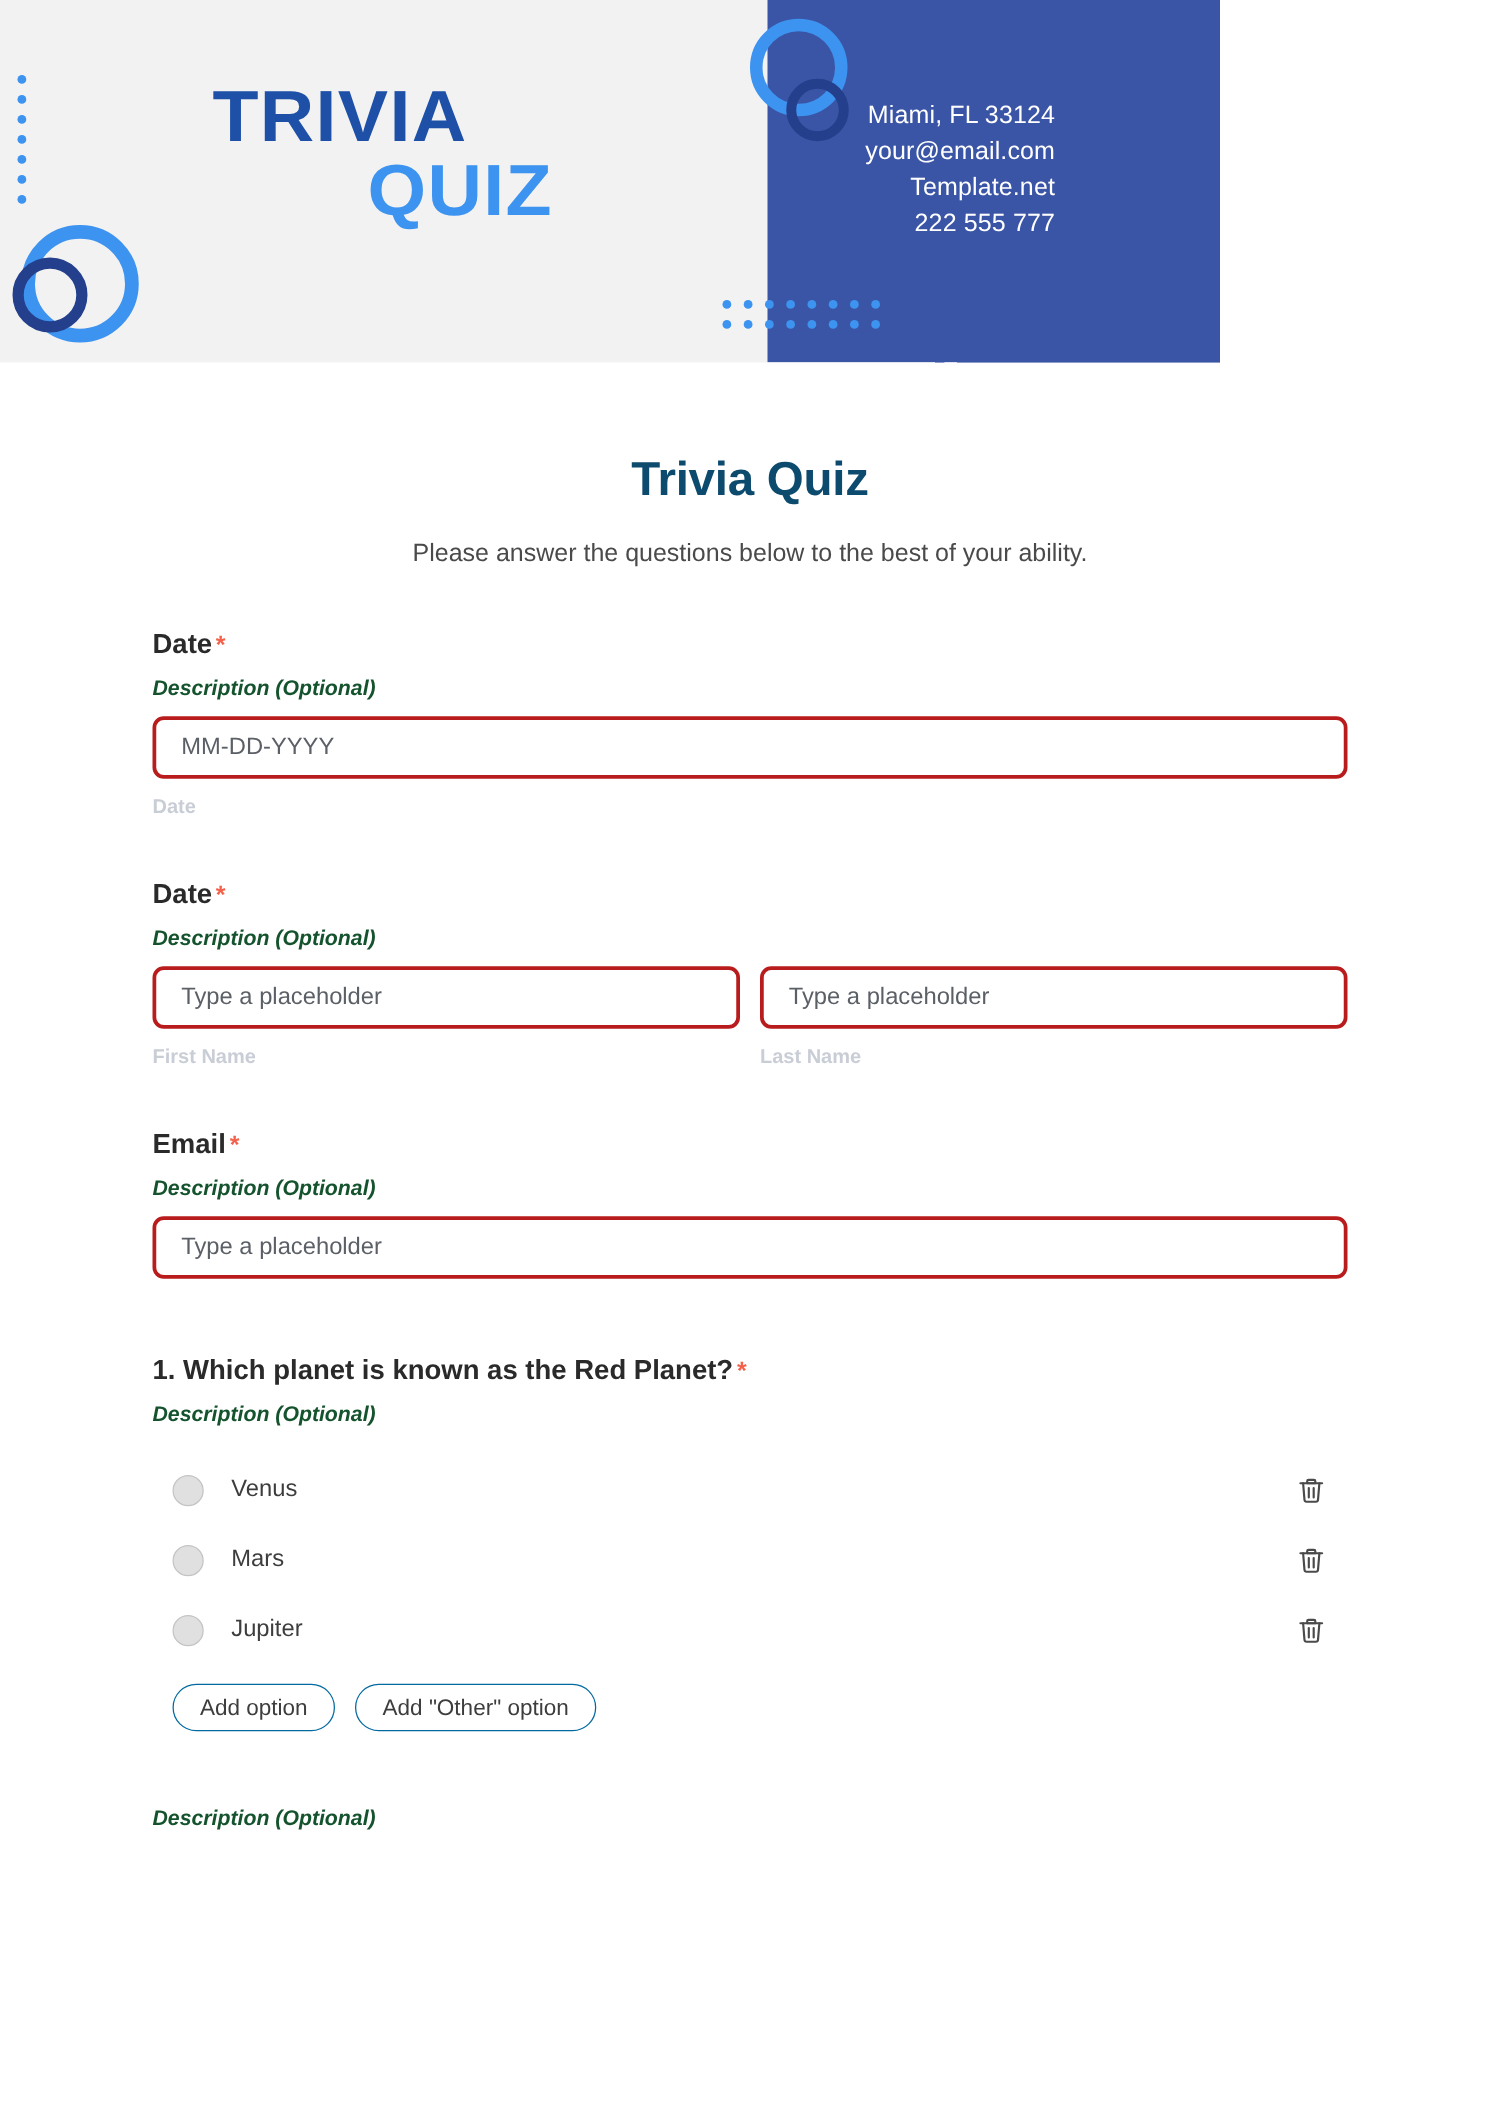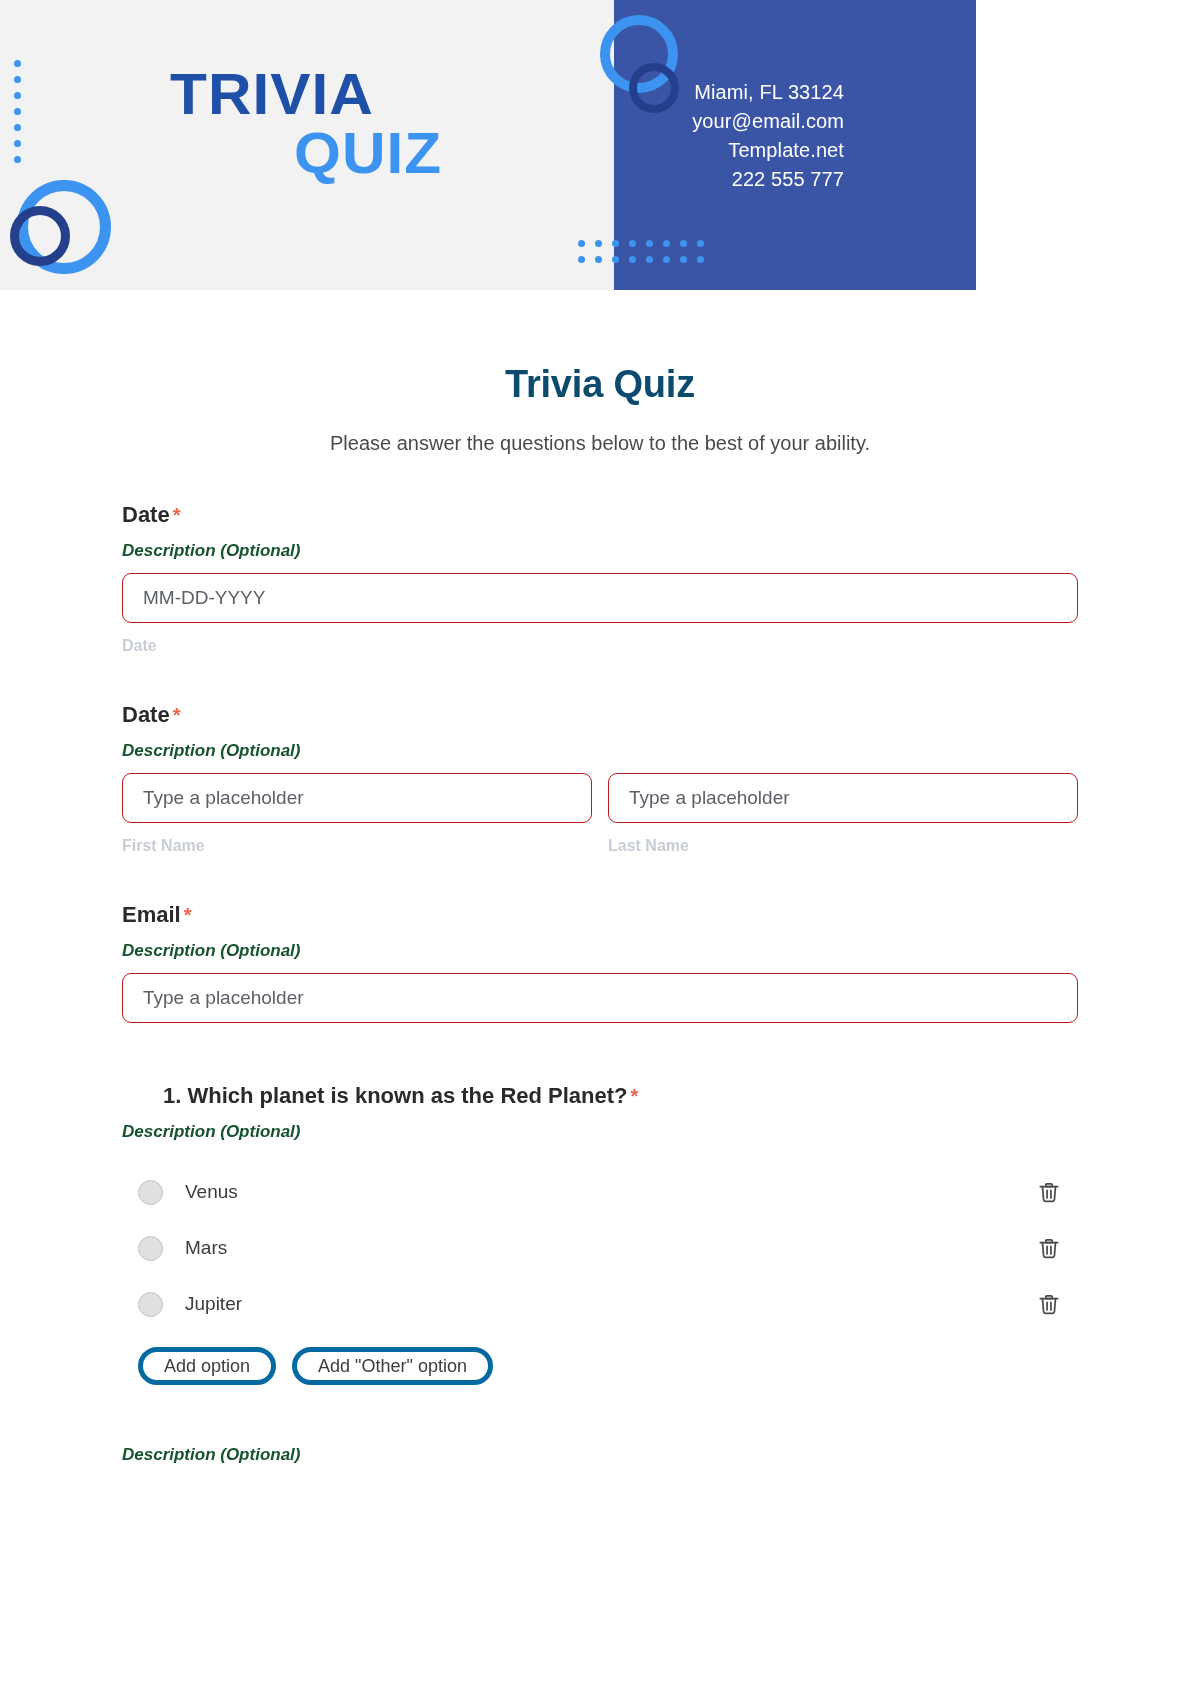"MM-DD-YYYY" .input-box { border: 1px solid #b91c1c -> 3px solid #b91c1c }
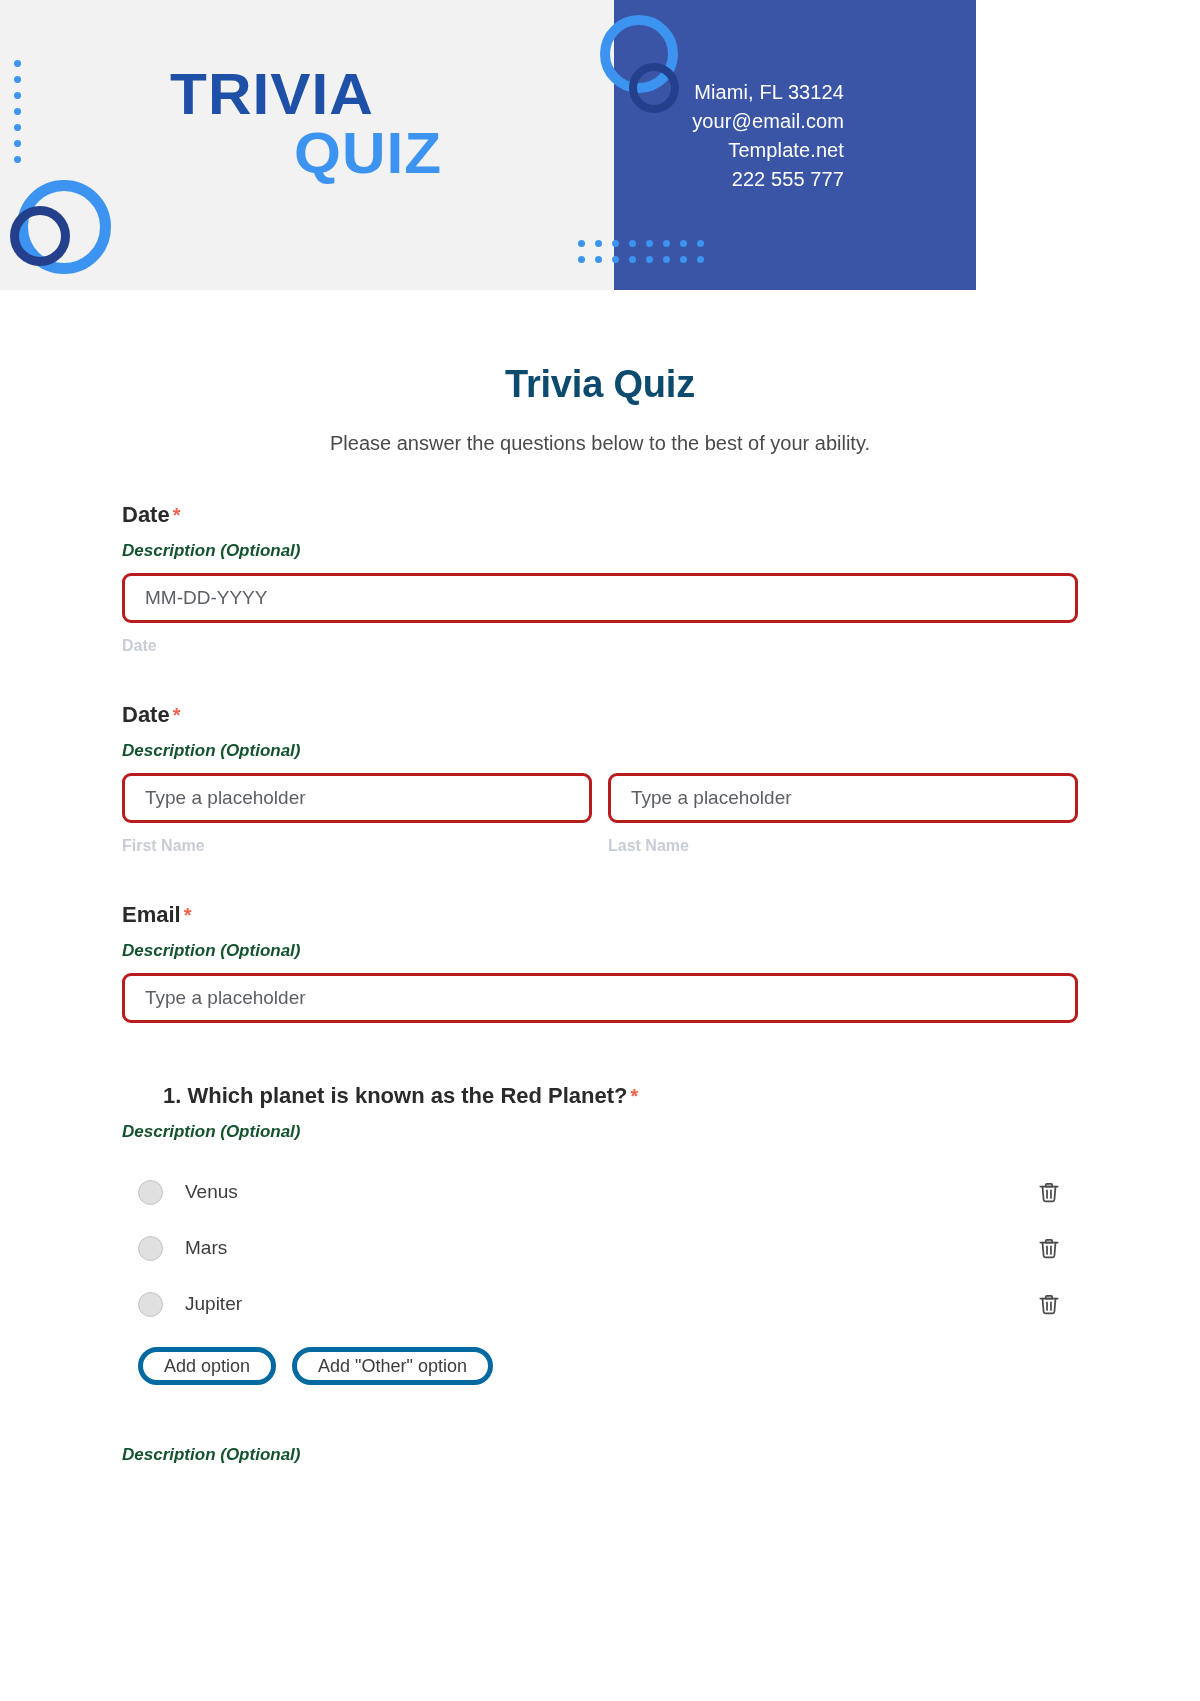"1. Which planet is known" .q-title { margin-left: 41px -> none }
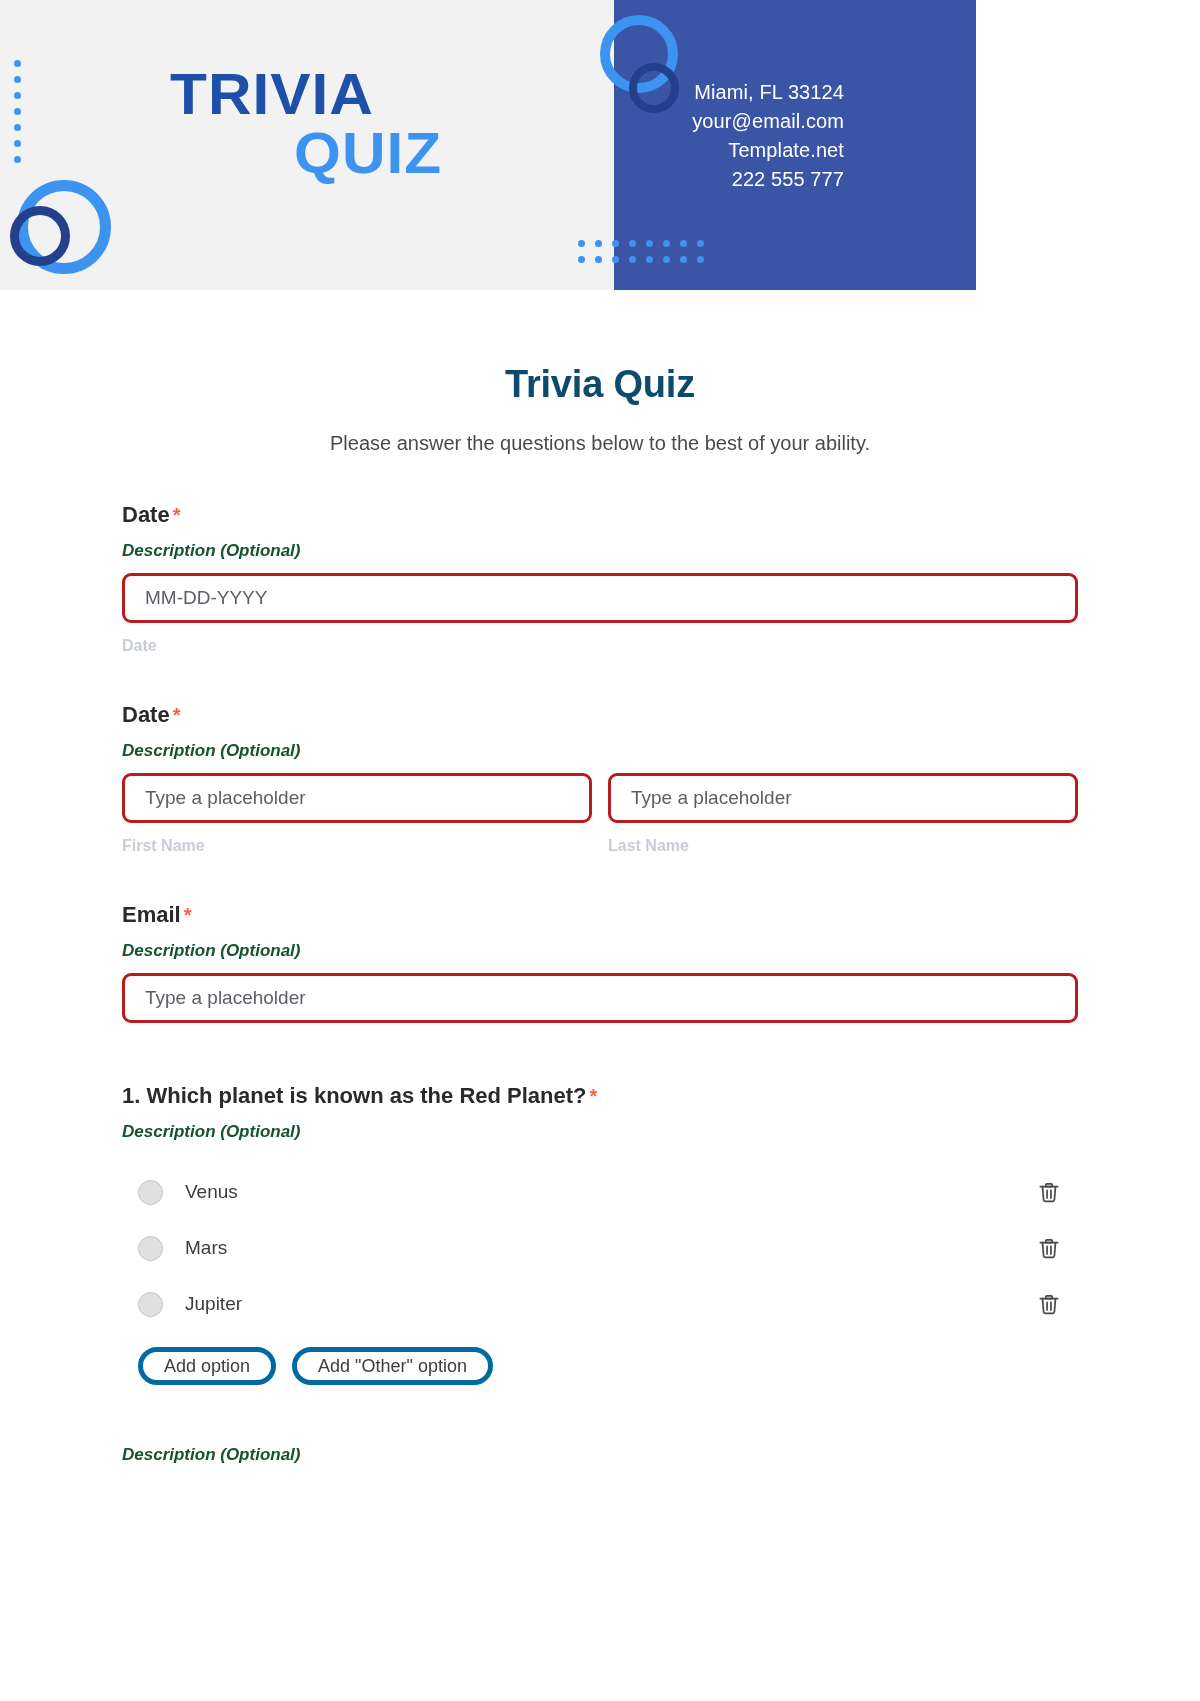"Add option" .pill { border: 5px solid #0369a1 -> 1px solid #0369a1 }
